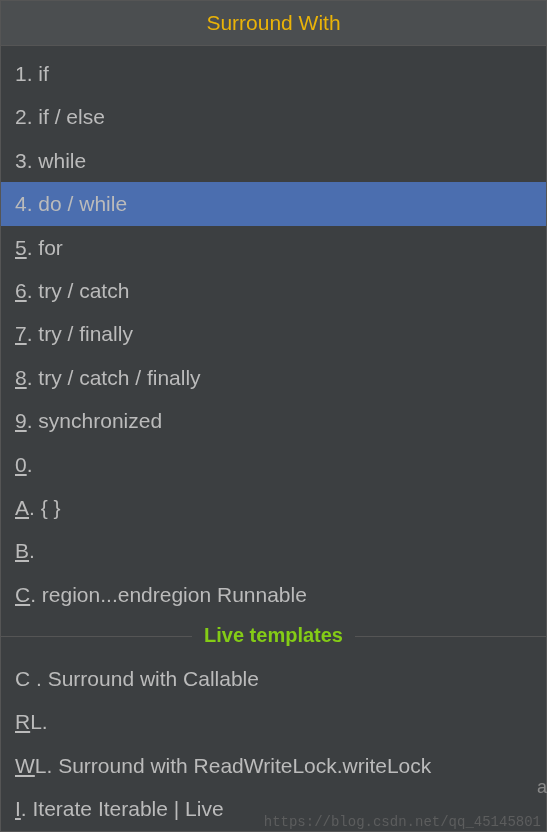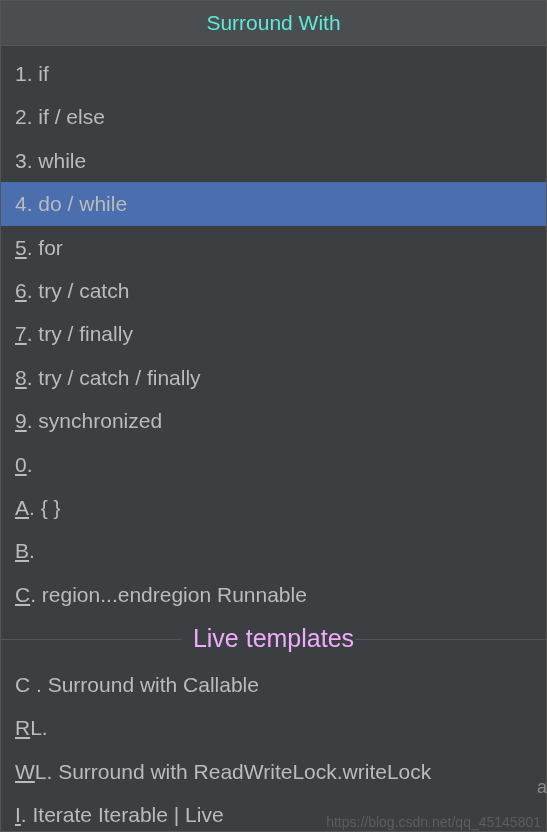"Surround With" .popup-header { color: #5eead4 -> #eab308 }
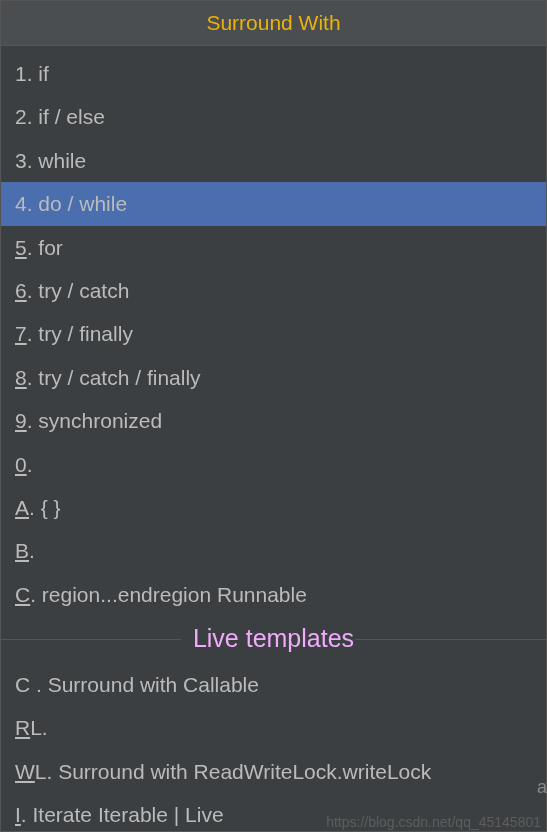"Live templates" .section-divider-label { color: #f0abfc -> #84cc16; font-size: 25px -> 20px; font-weight: normal -> bold }
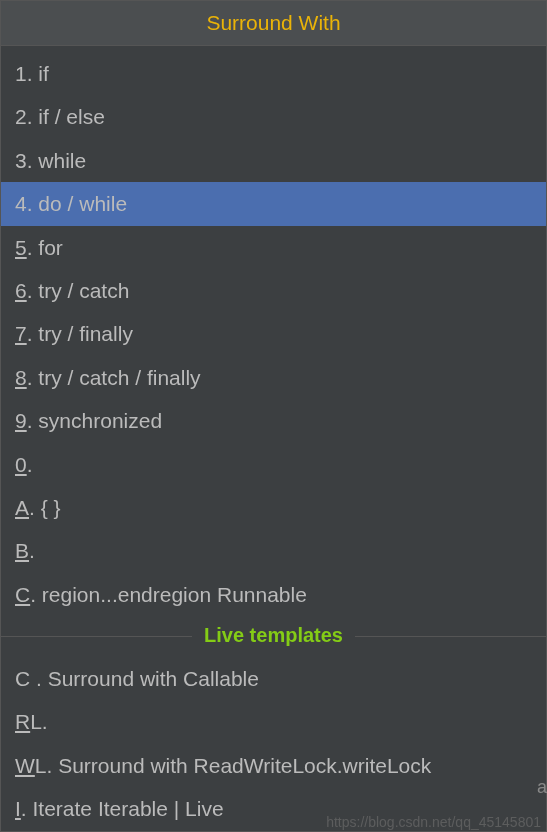"https://blog.csdn.net/qq_45145801" .watermark { font-family: none -> Liberation Mono, monospace }
